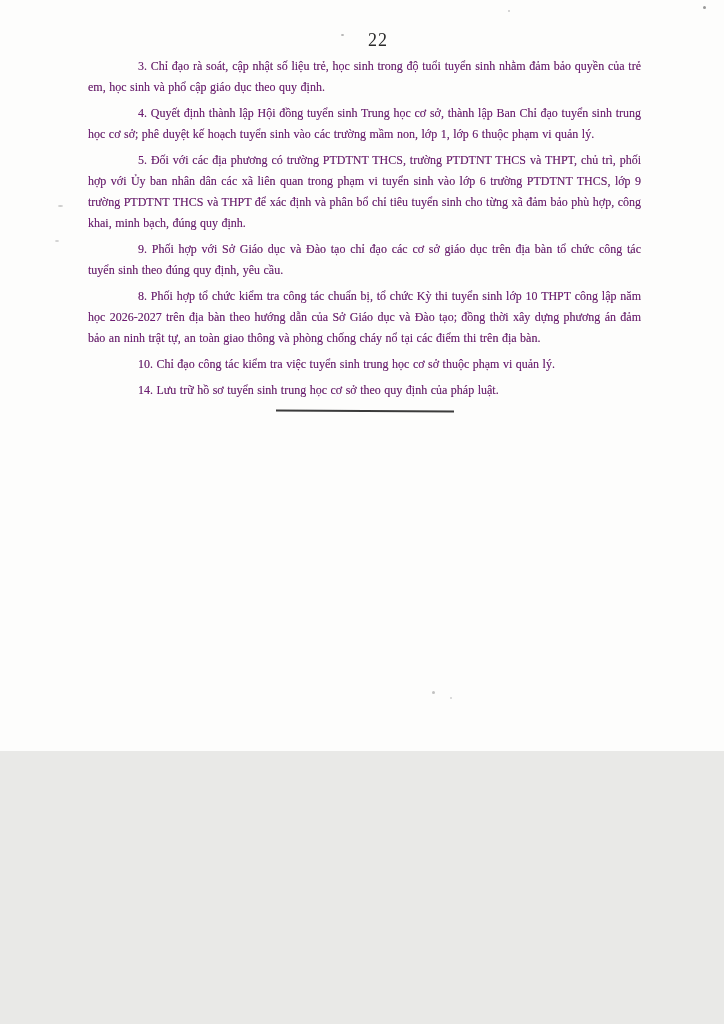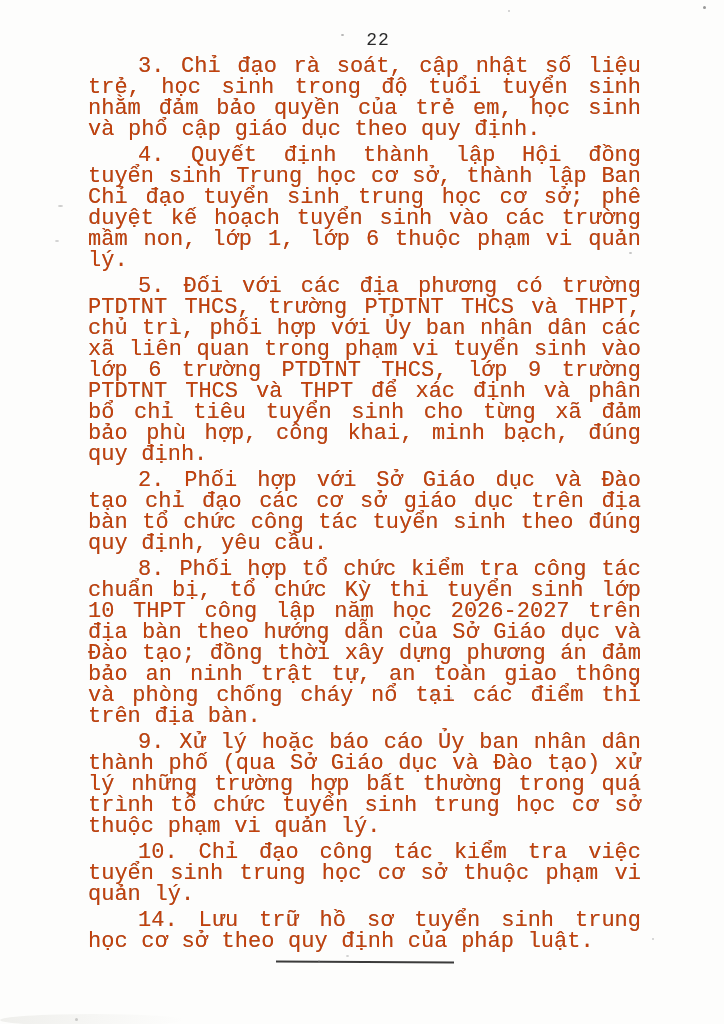"22" .page { font-family: Liberation Mono, monospace -> Liberation Serif, serif; height: 1024px -> 751px }
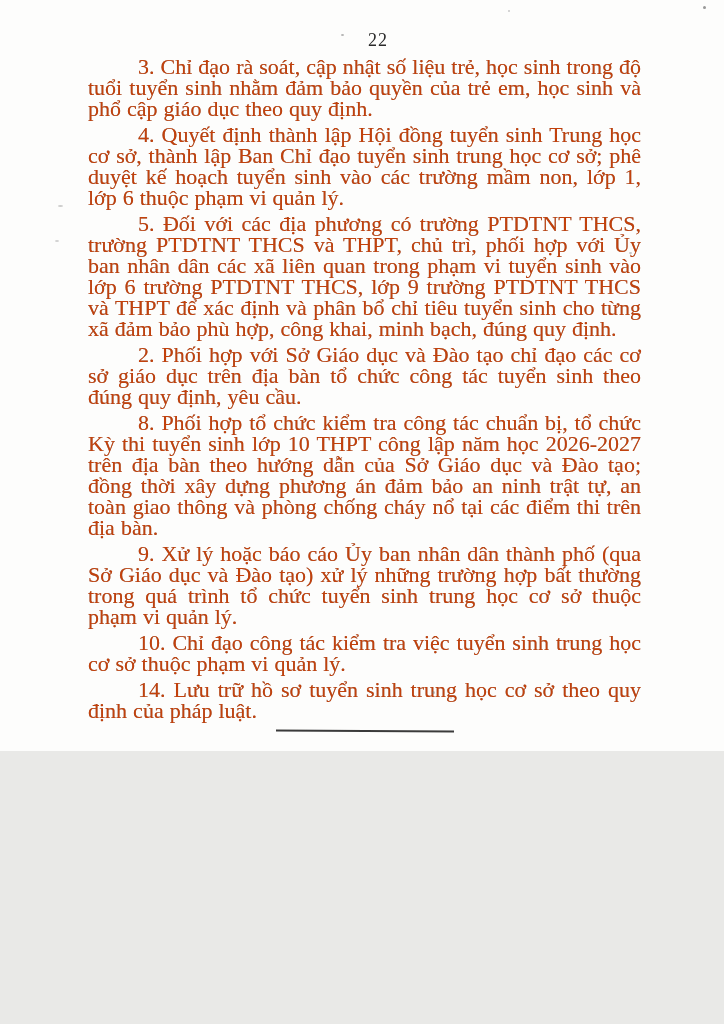"3. Chỉ đạo rà soát," .content p { color: #c2410c -> #701a75; font-size: 22px -> 12px }
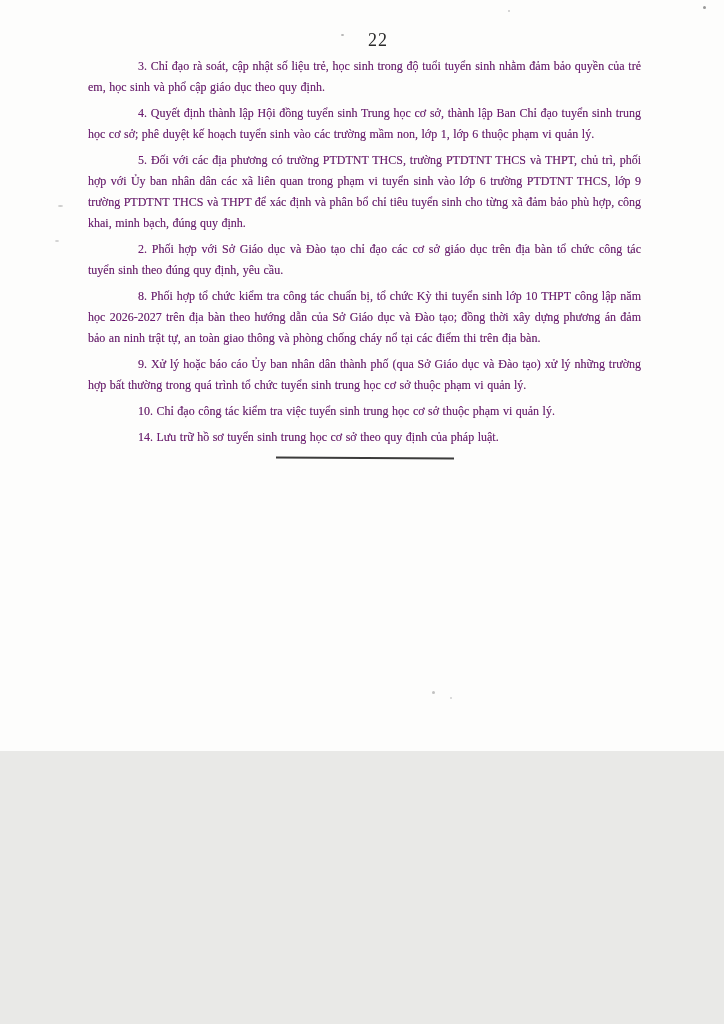"2. Phối hợp với Sở" p { text: 2 -> 9 }
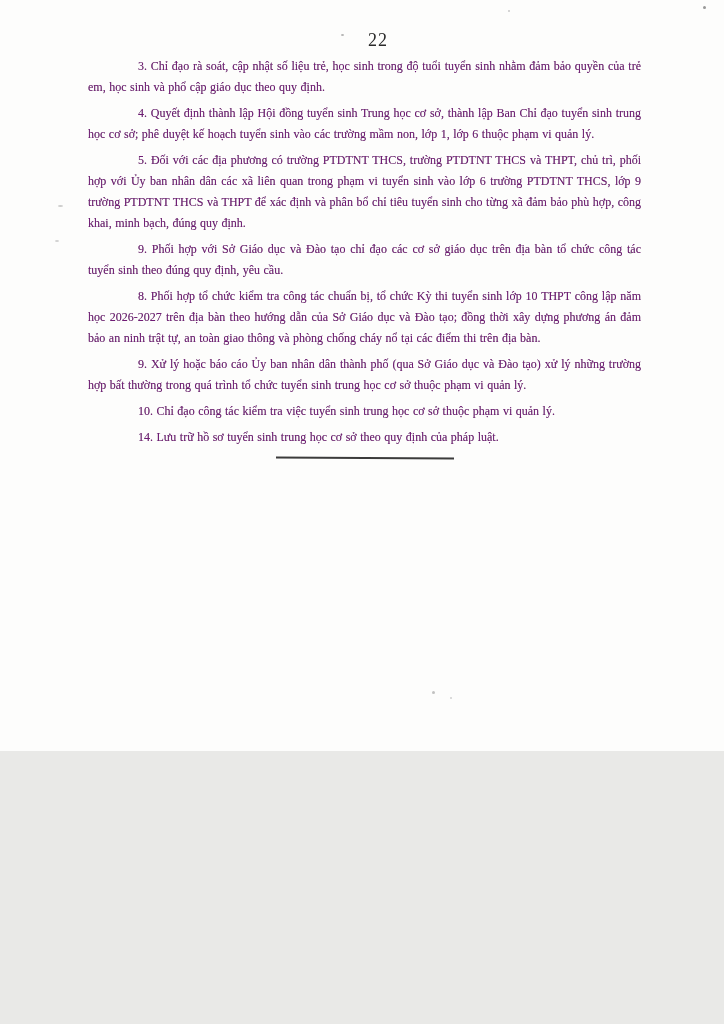"9. Xử lý hoặc báo" p { html: <p>9. Xử lý hoặc báo cáo Ủy ban nhân dân thành phố (qua Sở Giáo dục và Đào tạo) xử lý những trường hợp bất thường trong quá trình tổ chức tuyển sinh trung học cơ sở thuộc phạm vi quản lý.</p> -> none }
